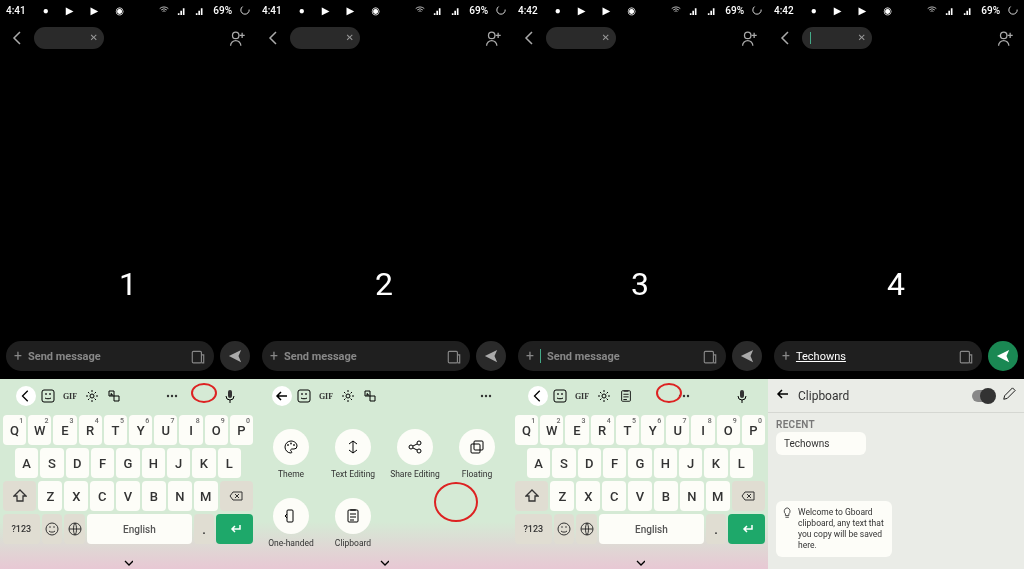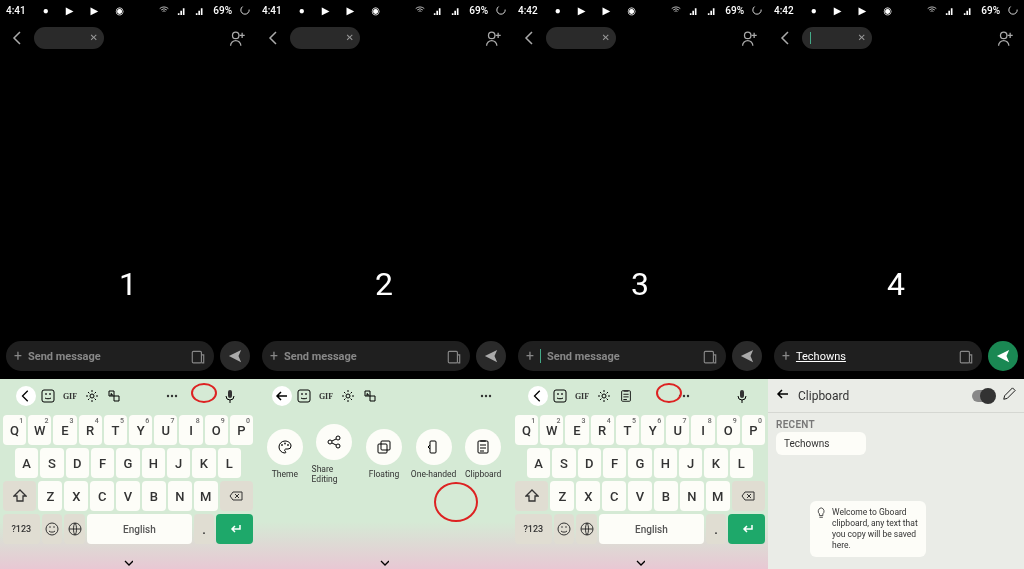"Theme" .menu-grid { grid-template-columns: repeat(5, 1fr) -> repeat(4, 1fr) }
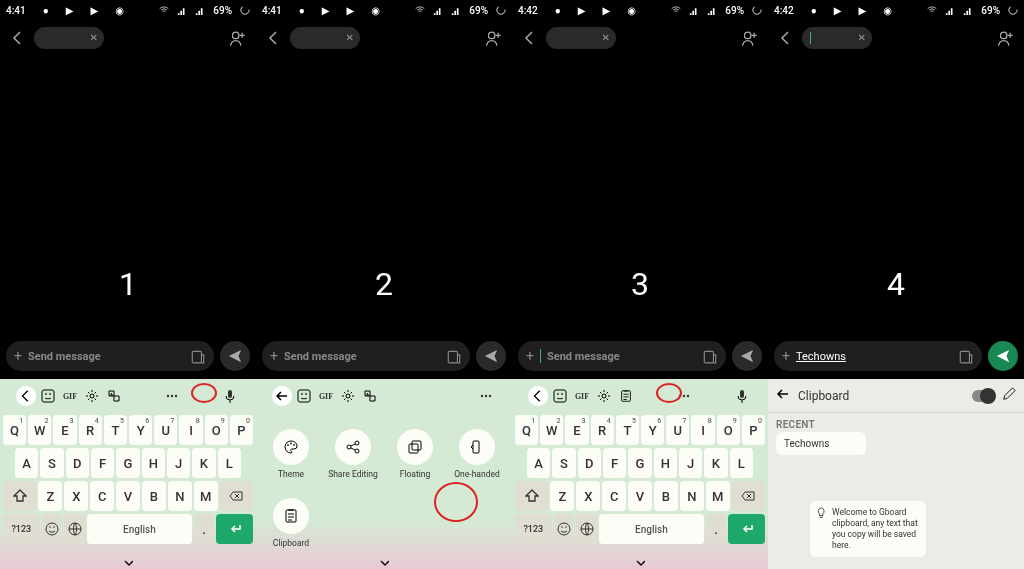"Text Editing" div.menu-item { html: none -> <div> <div> <svg> <use></use> </svg> </div> <div>Text Editing</div> </div> }
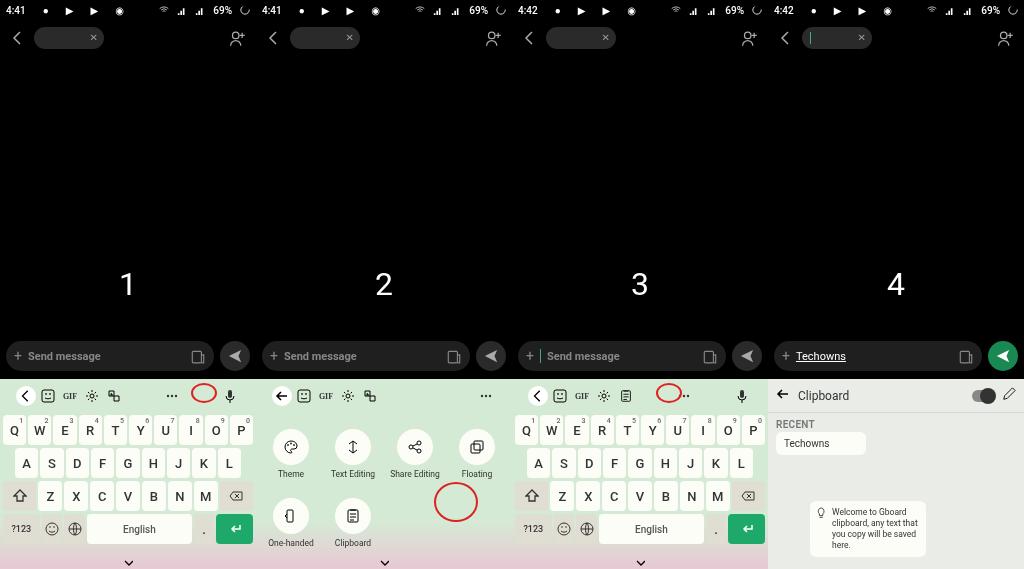"Welcome to Gboard clipboard, any" .clip-tips { margin-left: 34px -> none }
